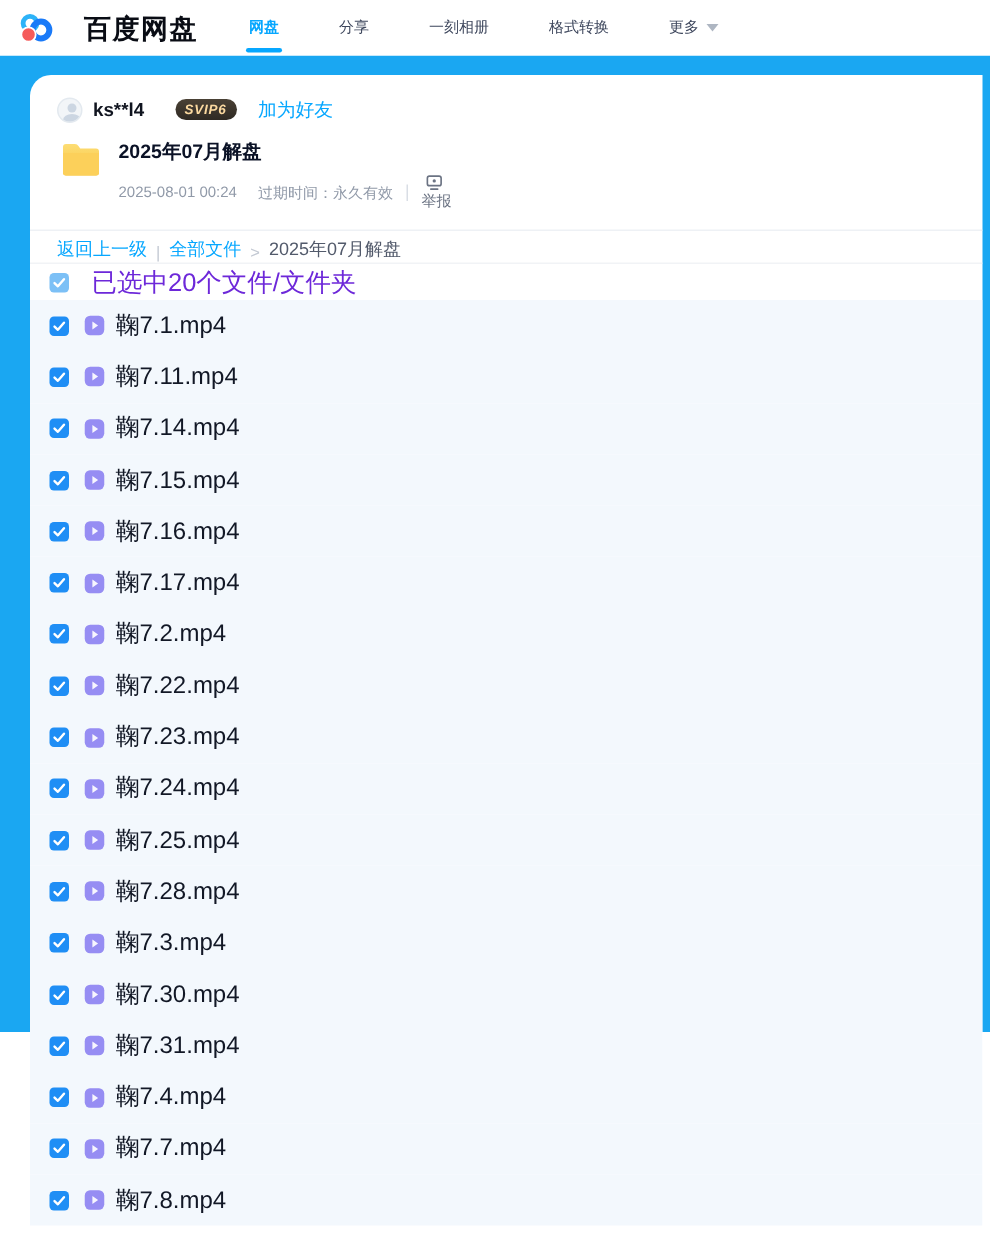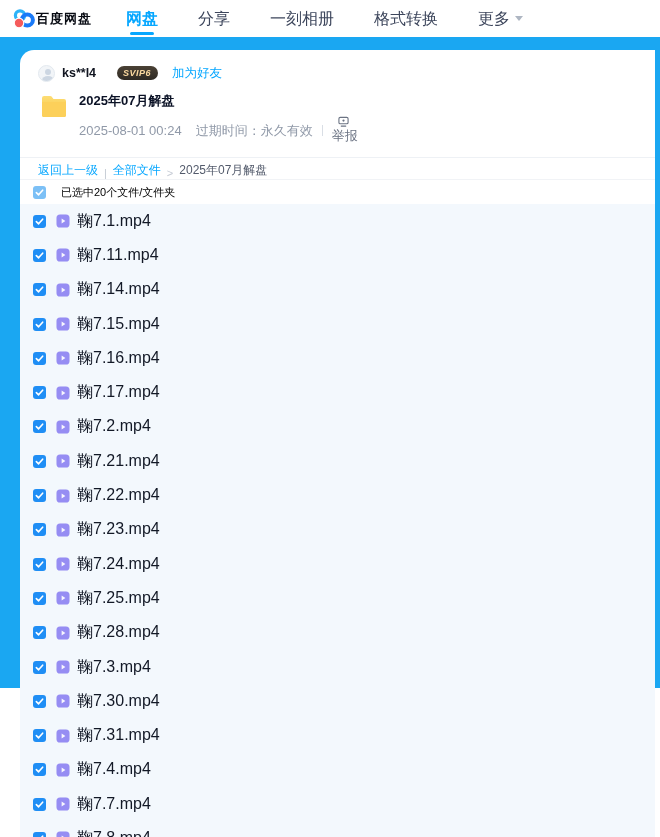"百度网盘" .logo-text { font-size: 13px -> 18px; margin-left: 0 -> 20px }
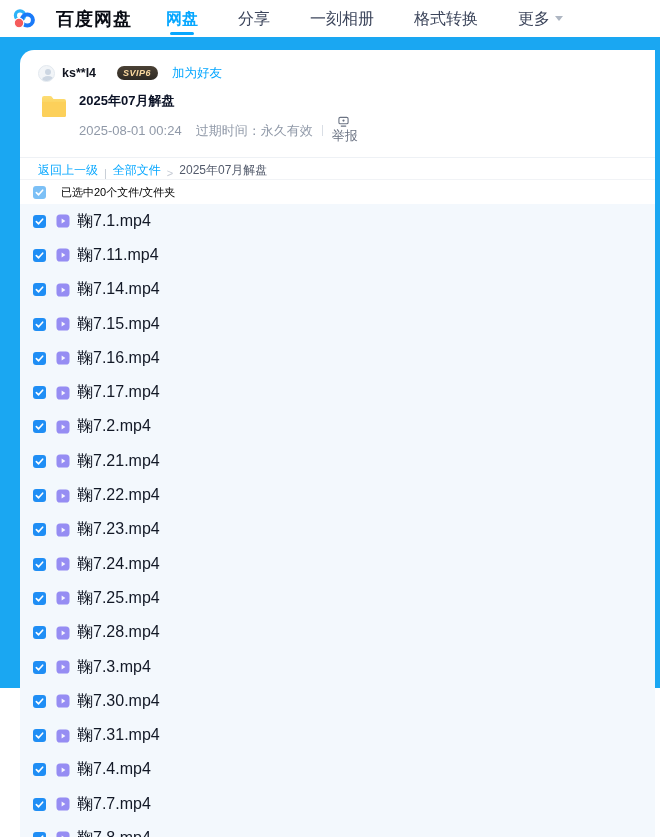"网盘" .nav-item { font-size: 16px -> 10px }
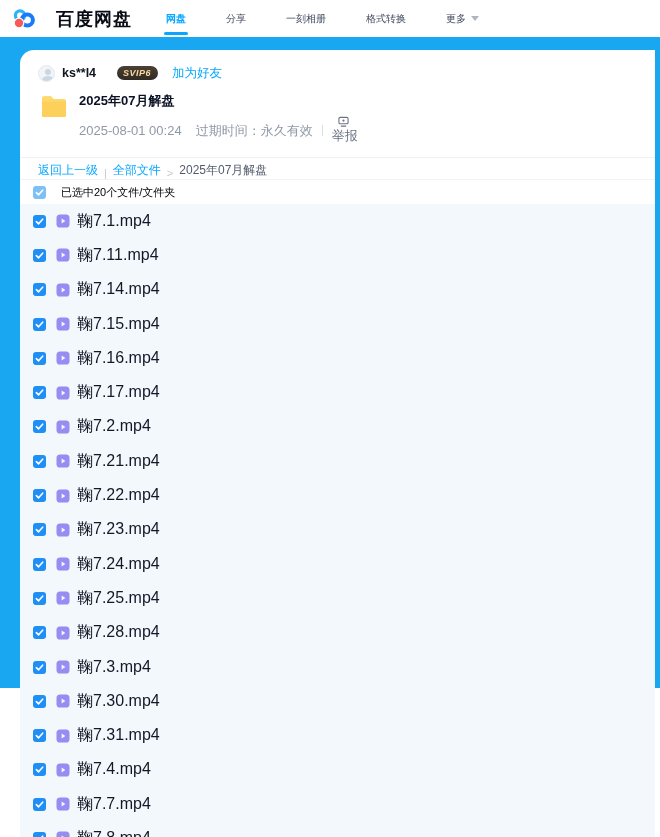"2025-08-01 00:24" .share-meta { font-size: 13px -> 10px }
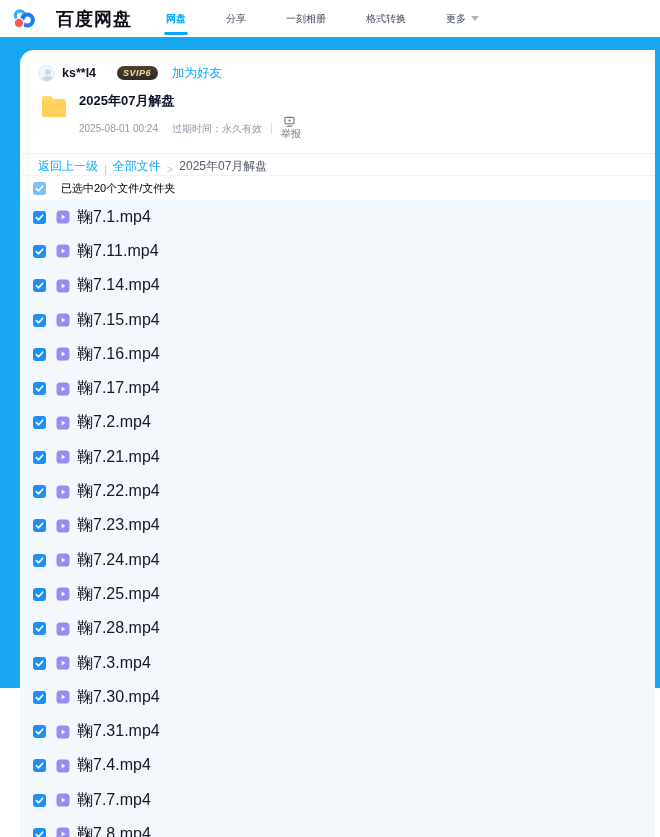"已选中20个文件/文件夹" .select-label { color: #000000 -> #6d28d9; font-size: 11px -> 17px }
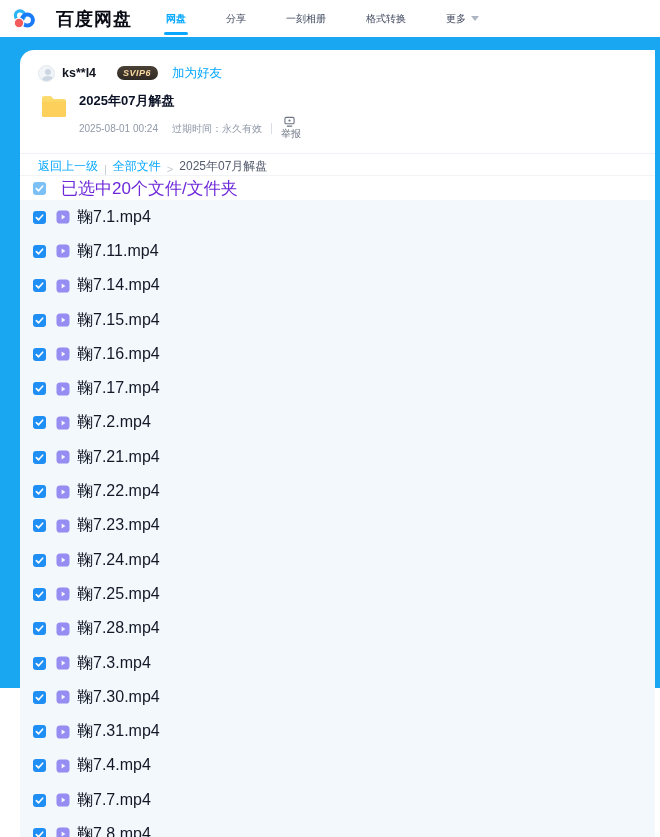"鞠7.21.mp4" div.file-row { html: <div> <span> <svg> <path></path> </svg> </span> <svg> <rect></rect> <rect></rect> <path></path> </svg> <span>鞠7.21.mp4</span> </div> -> none }
